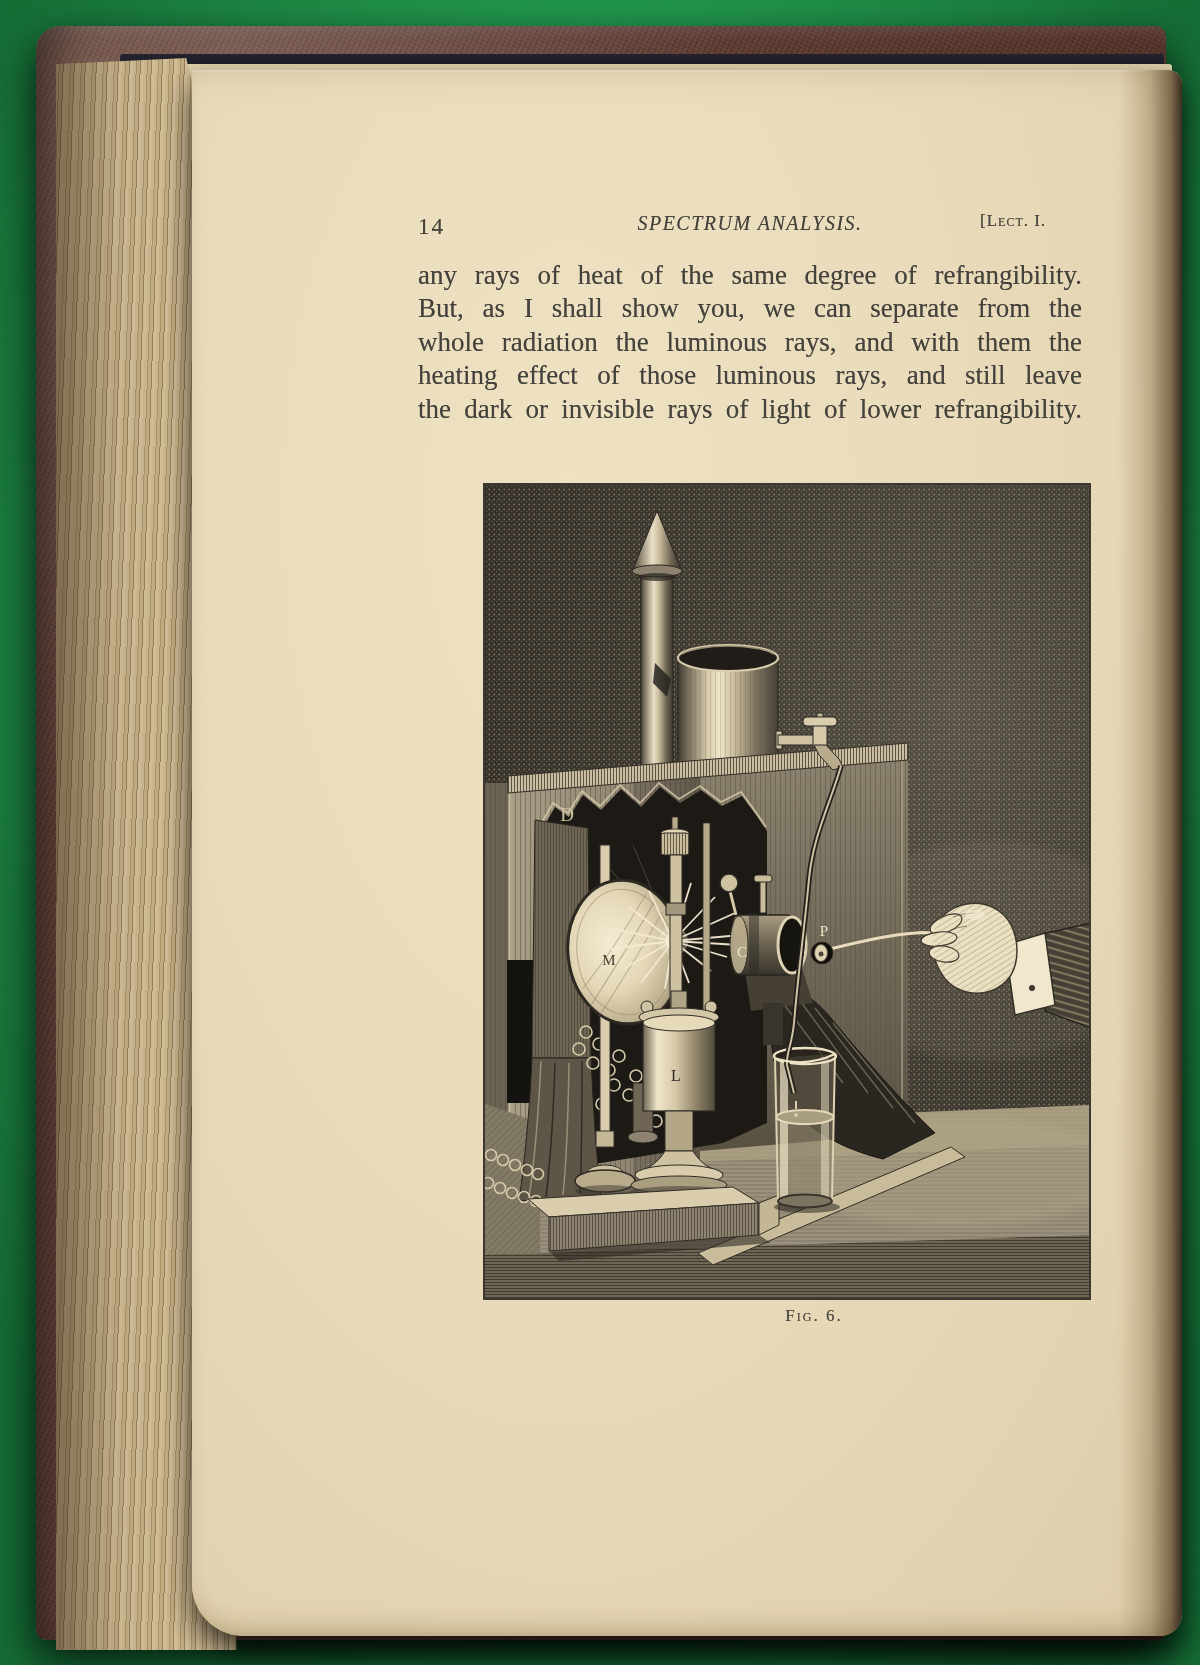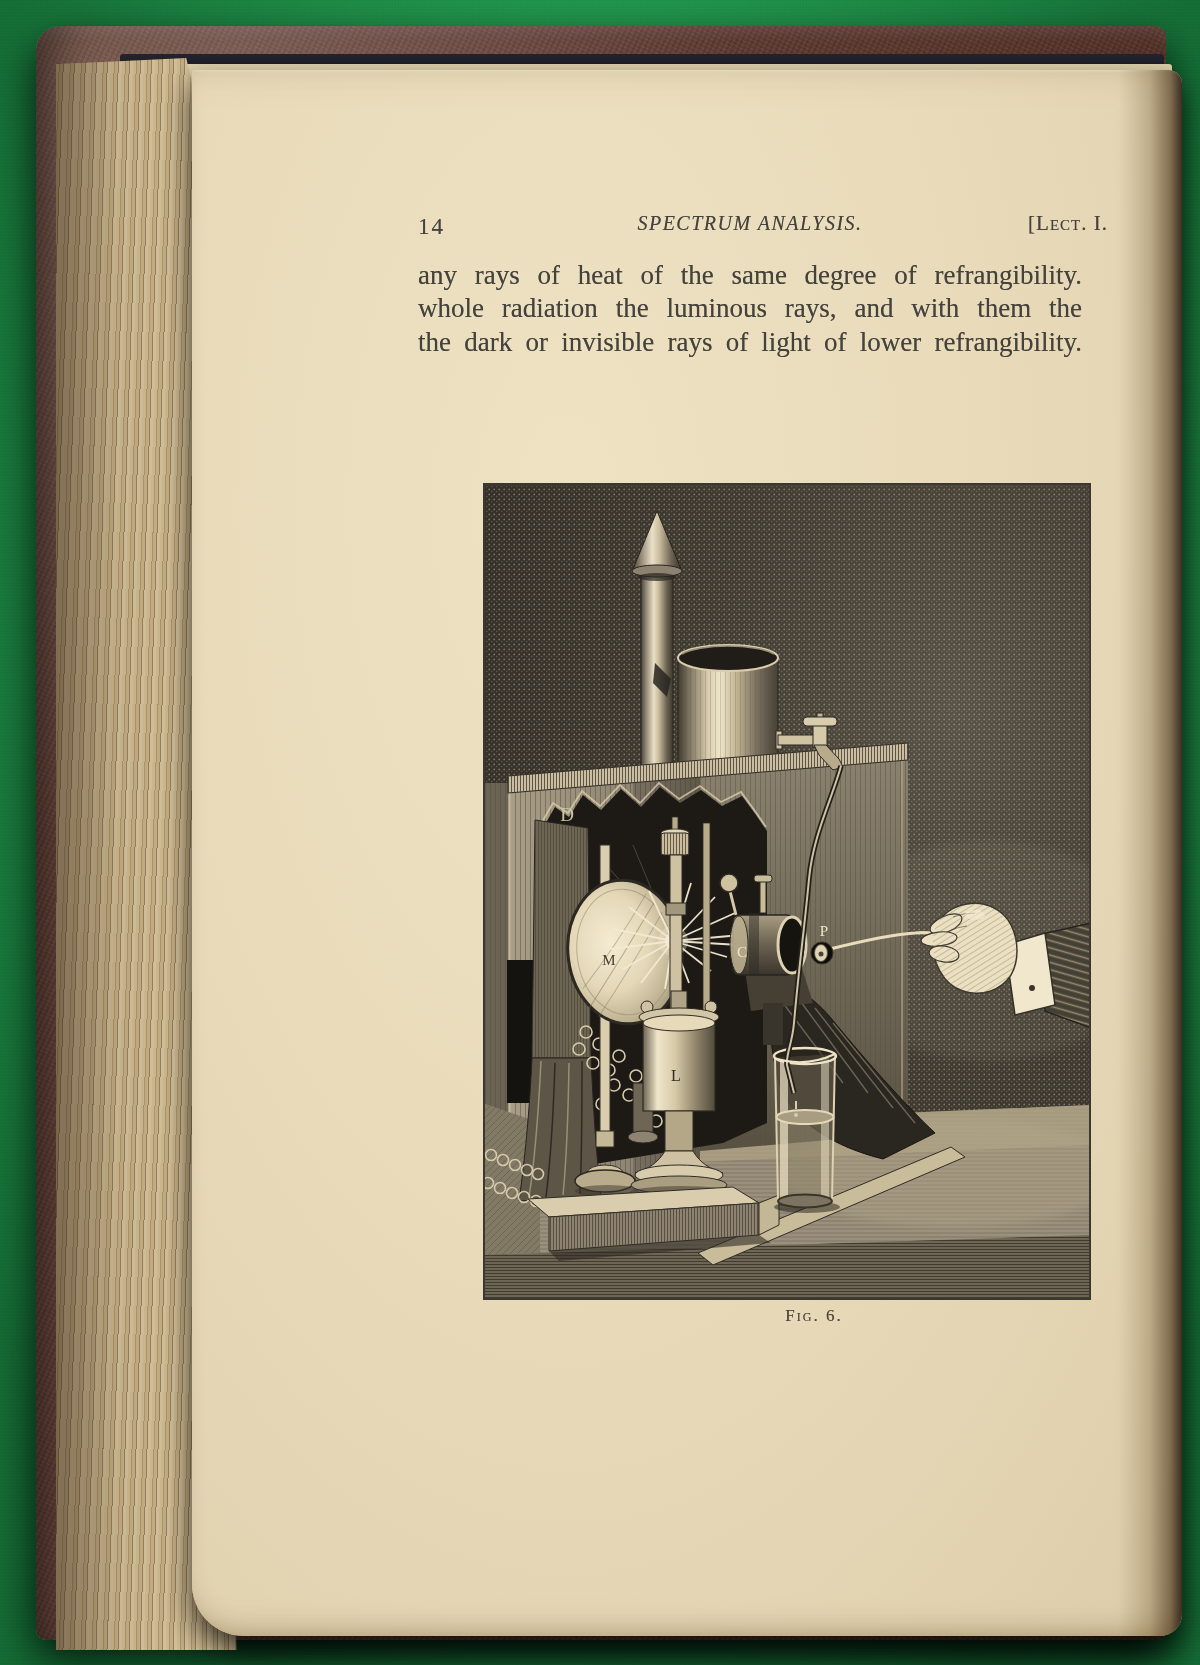"[Lect. I." .lectref { font-size: 21px -> 17px; text-align: right -> none }
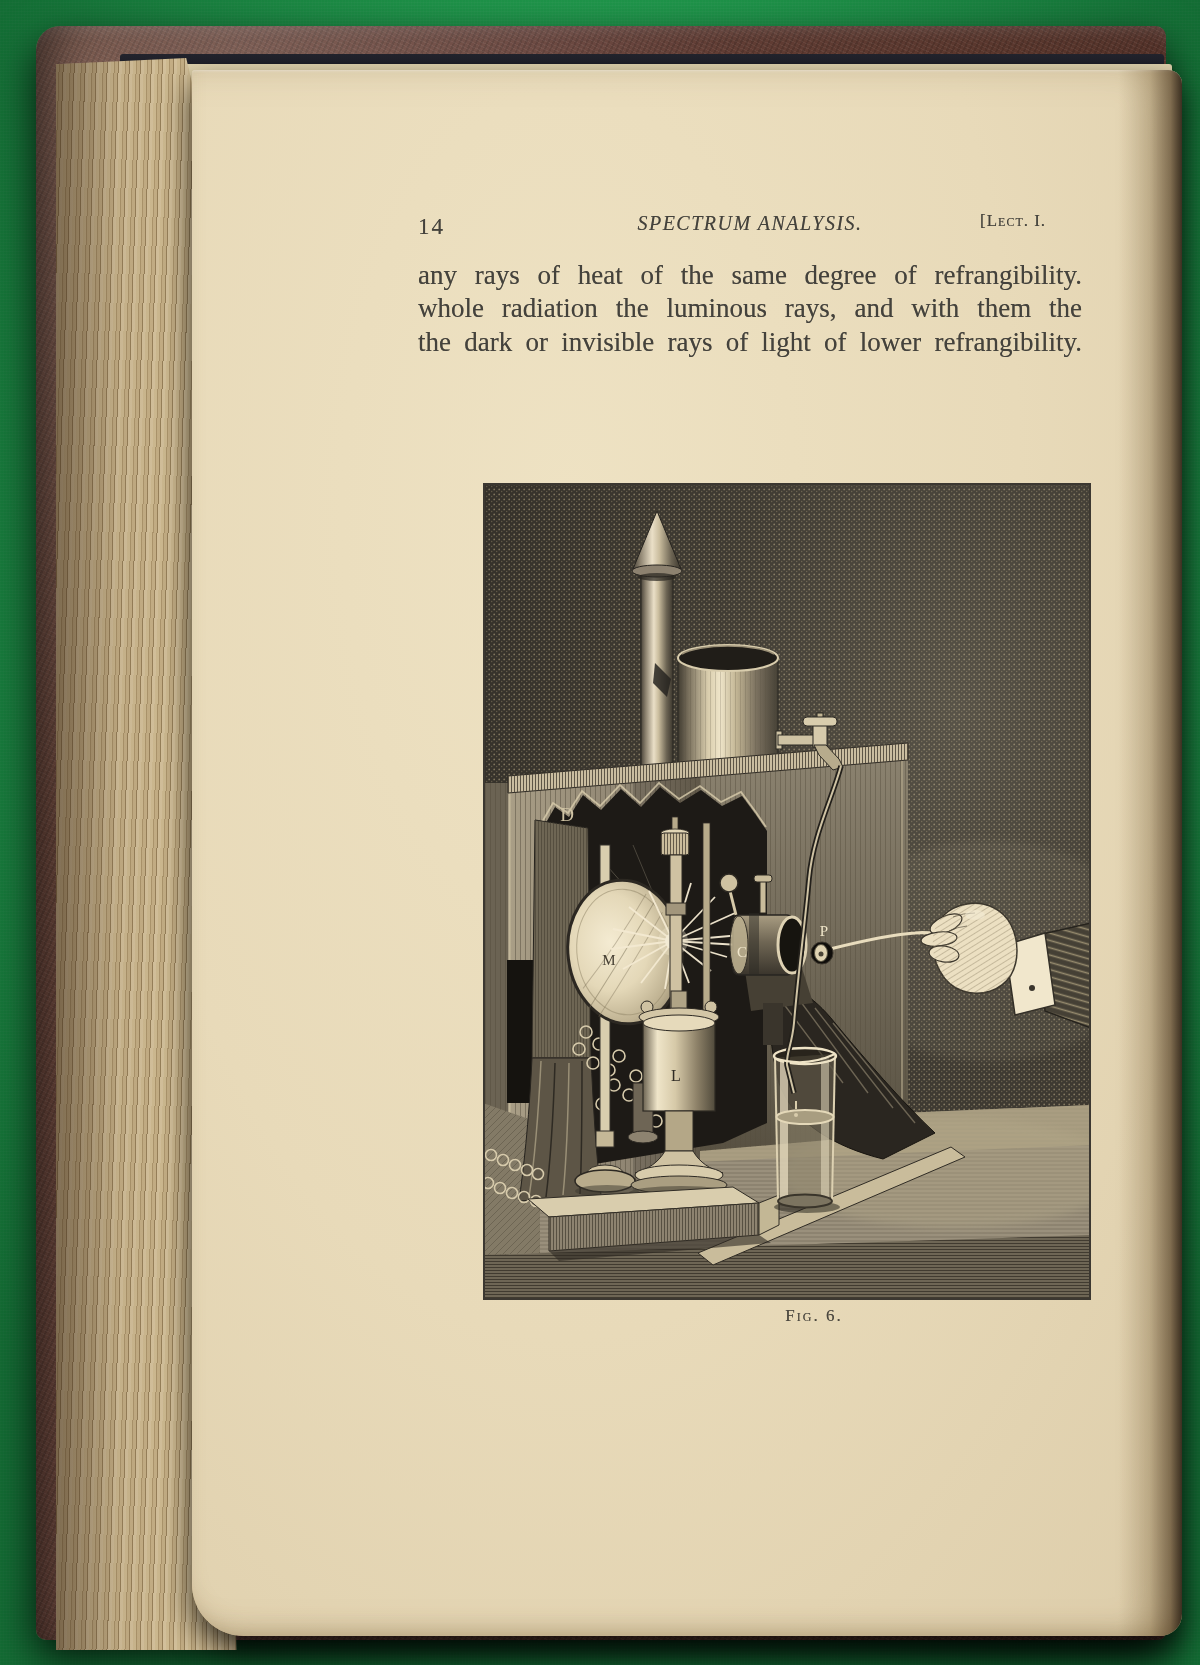"But, as I shall show" div.line { html: none -> <div>But, as I shall show you, we can separate from the</div> }
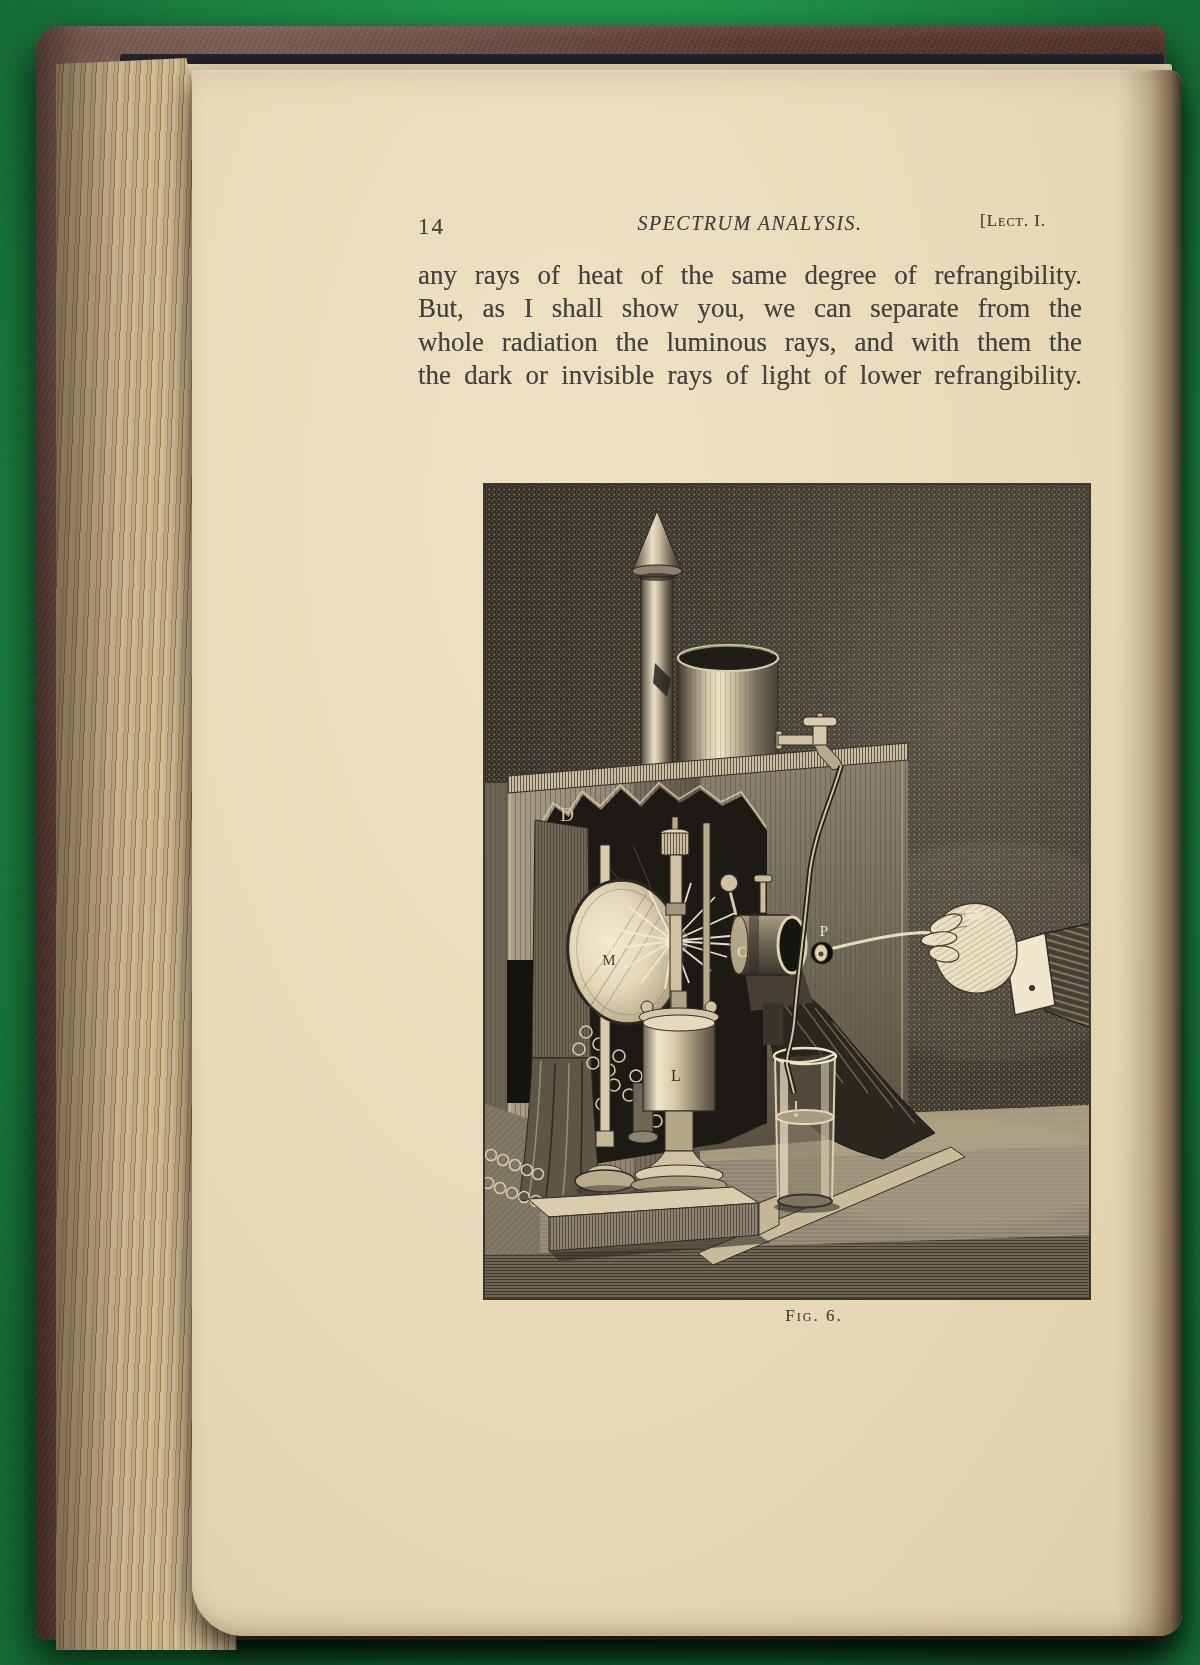"heating effect of those luminous" div.line { html: none -> <div>heating effect of those luminous rays, and still leave</div> }
